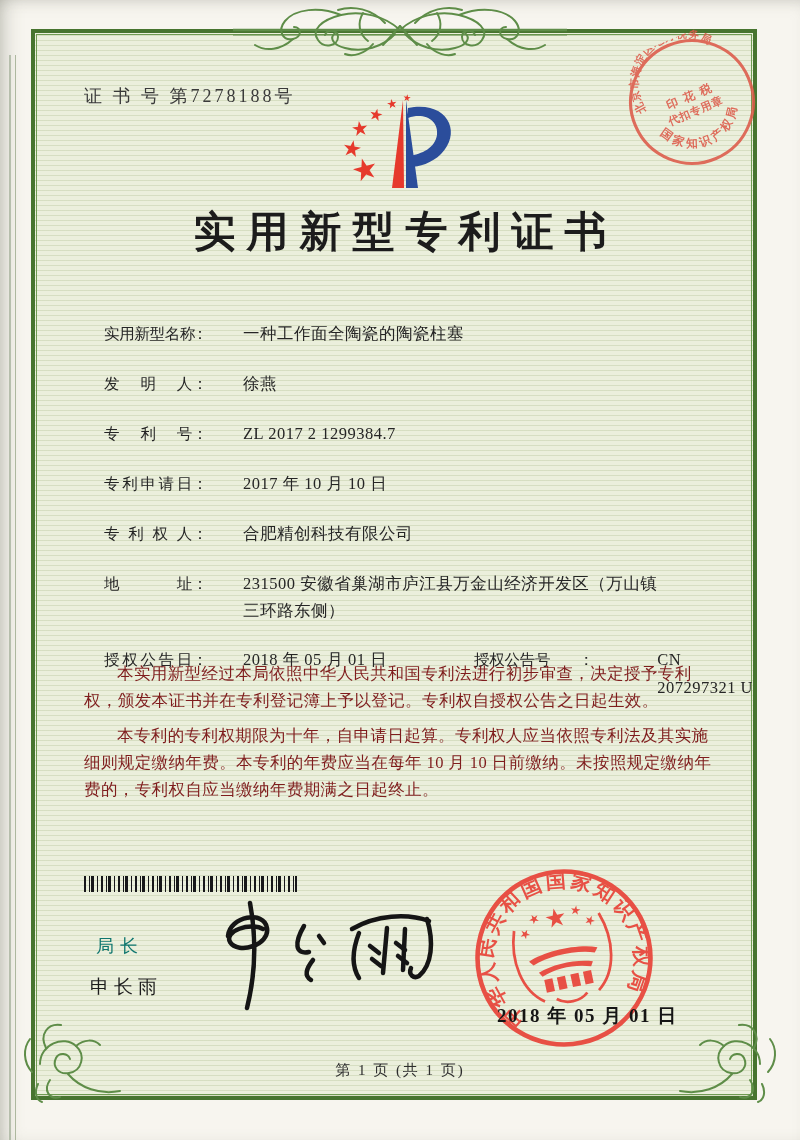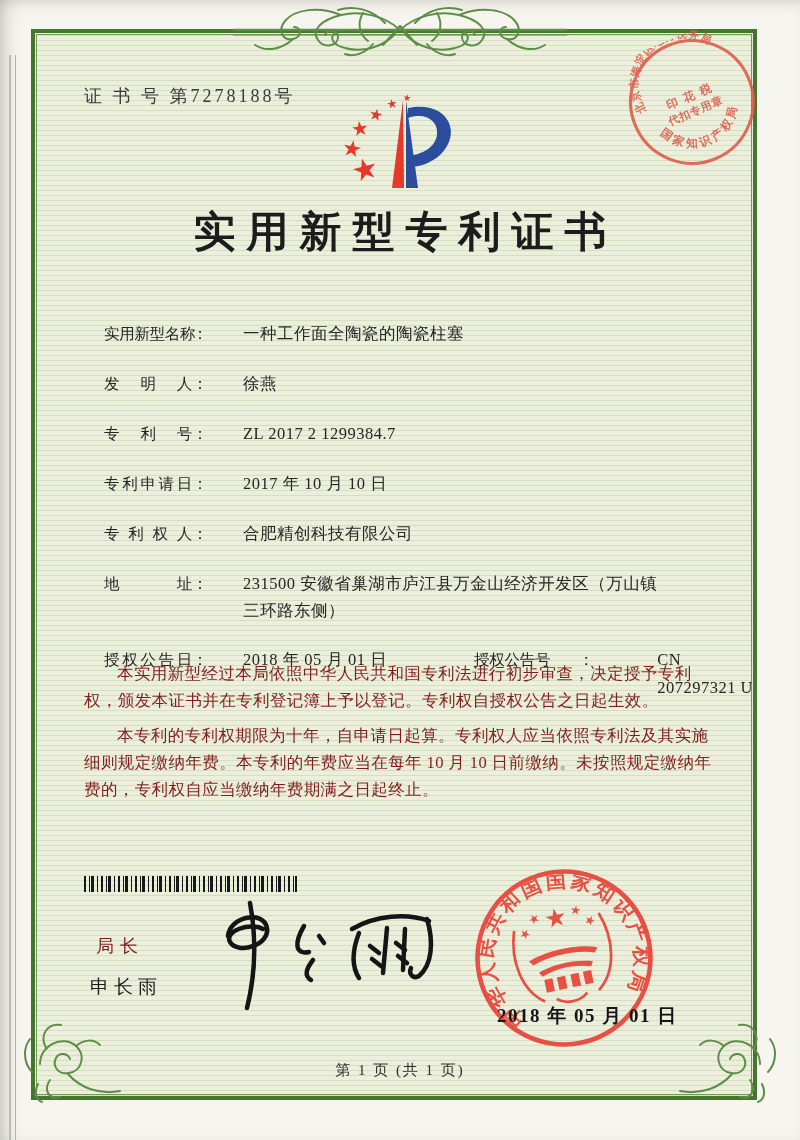"局长" .director-label { color: #7f1d1d -> #0f766e }
